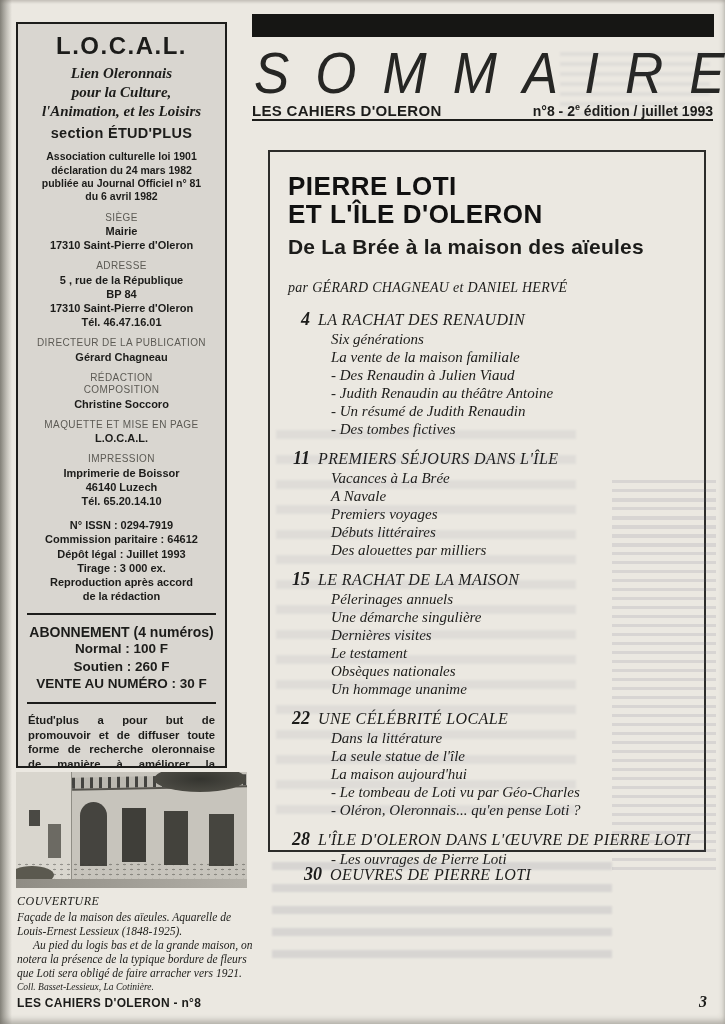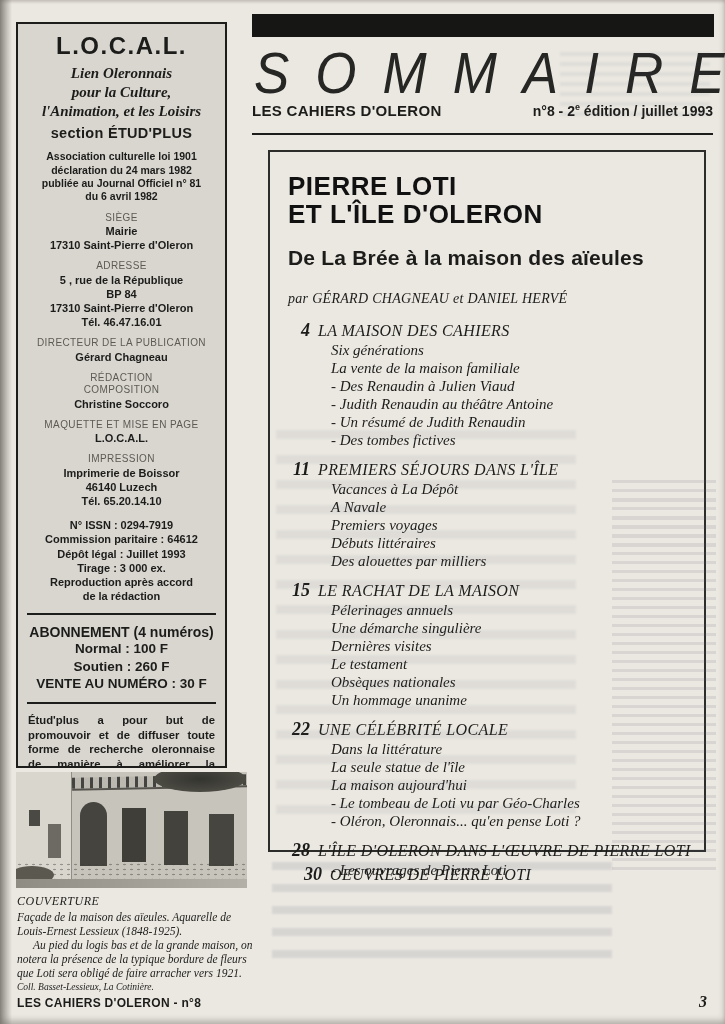"LES CAHIERS D'OLERON" .journal-row { padding-bottom: 14px -> 0 }
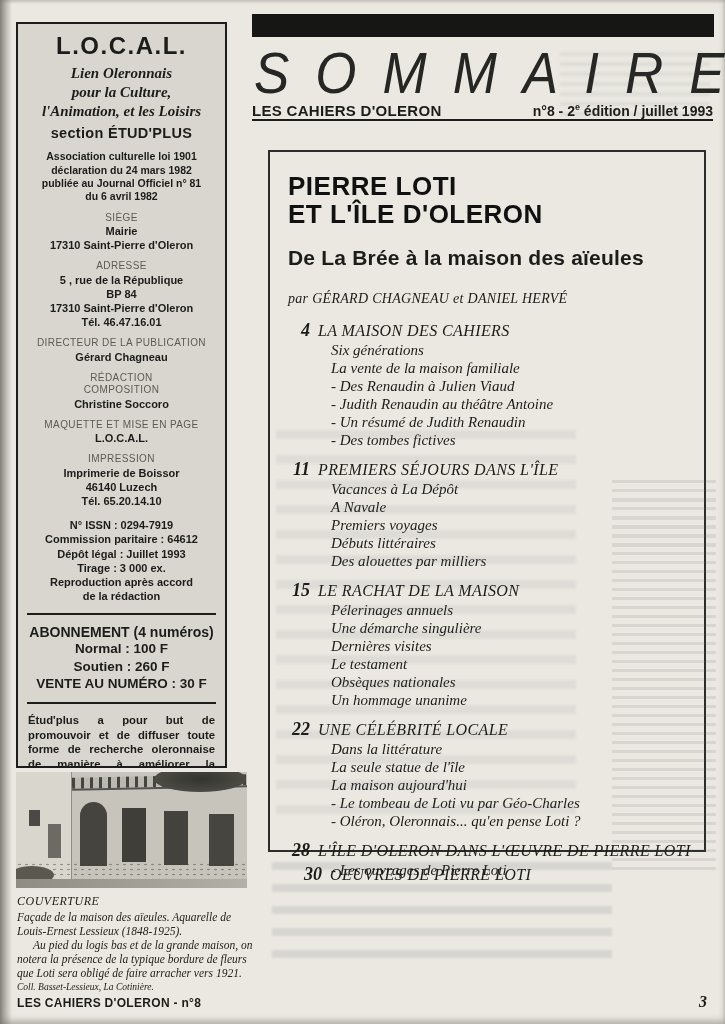"De La Brée à la" .art-subtitle { margin-top: 18px -> 7px }
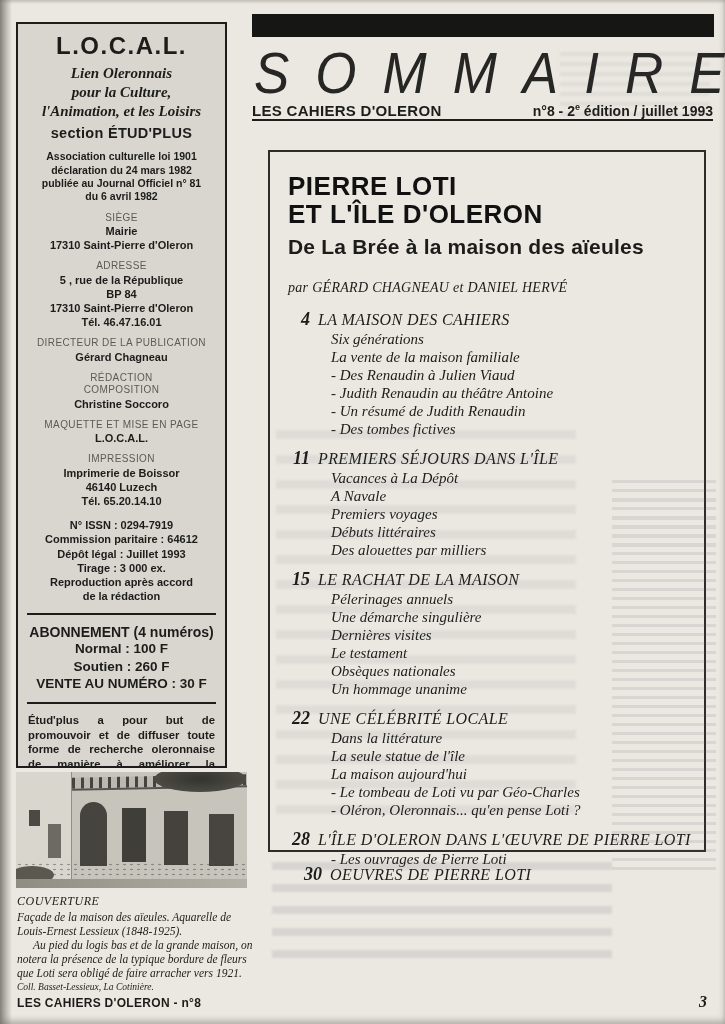"LA MAISON DES CAHIERS" div.toc-title { text: MAISON DES CAHIERS -> RACHAT DES RENAUDIN }
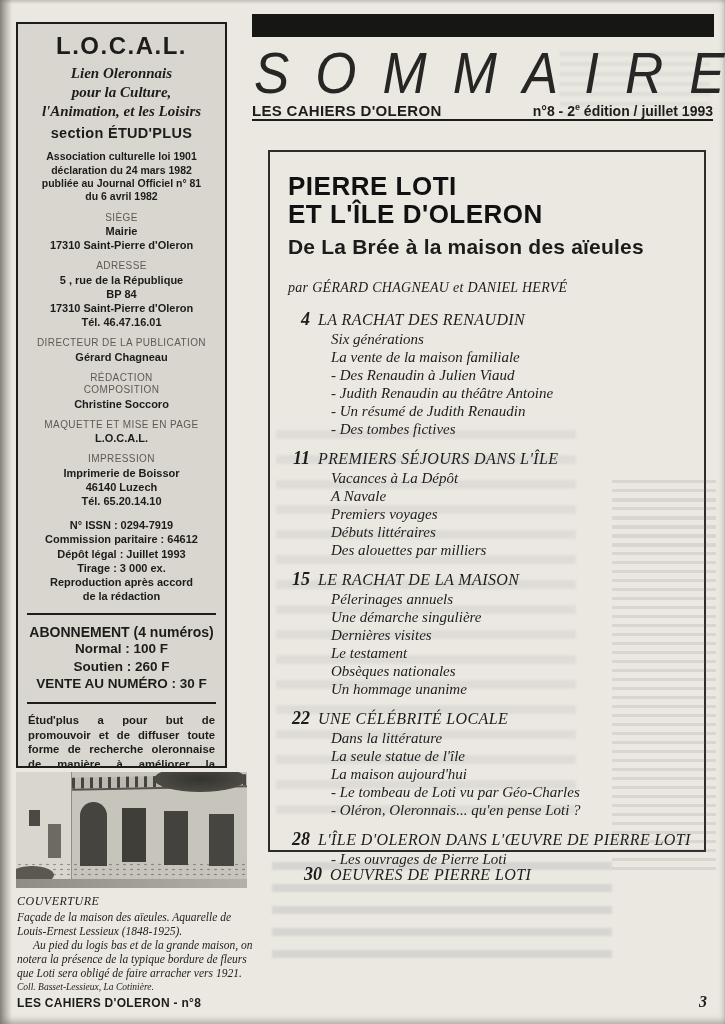"Vacances à La Dépôt" div.toc-sub { text: Dépôt -> Brée }
